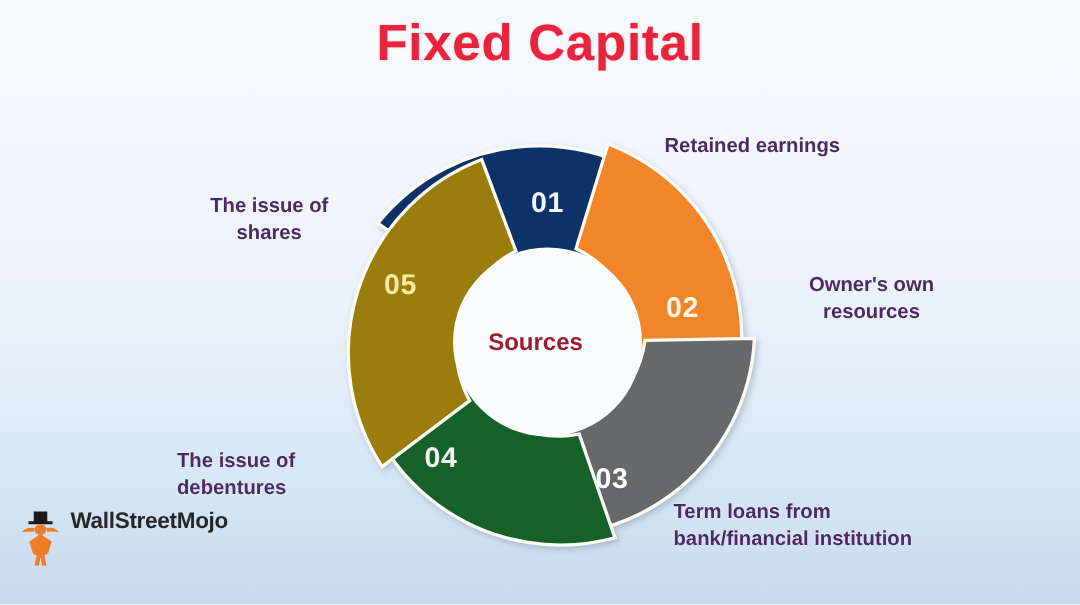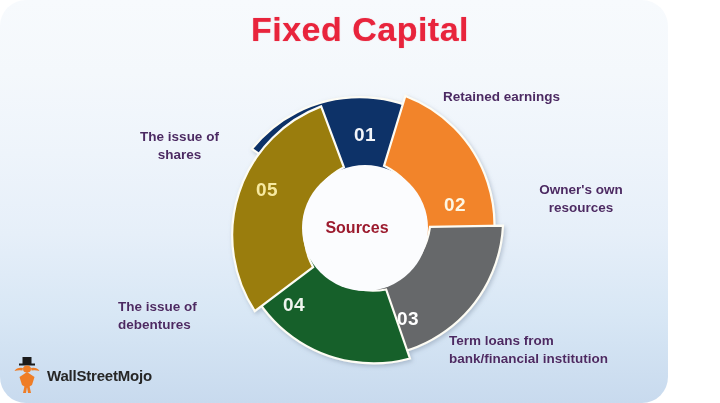"Fixed Capital" #stage { border-radius: 26px -> none; width: 668px -> 720px }
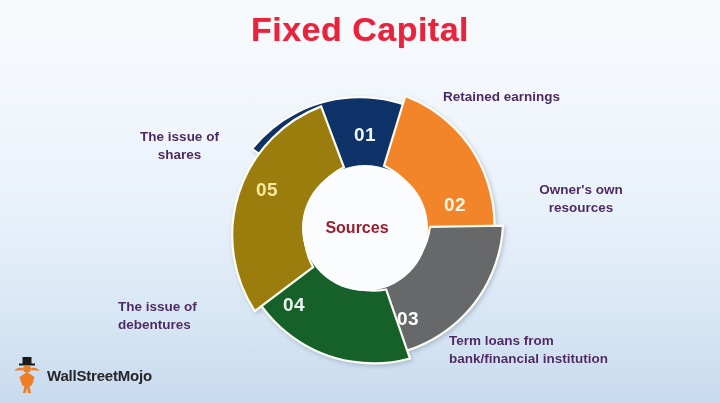"WallStreetMojo" #watermark { align-items: center -> none; bottom: 8px -> 24px }
